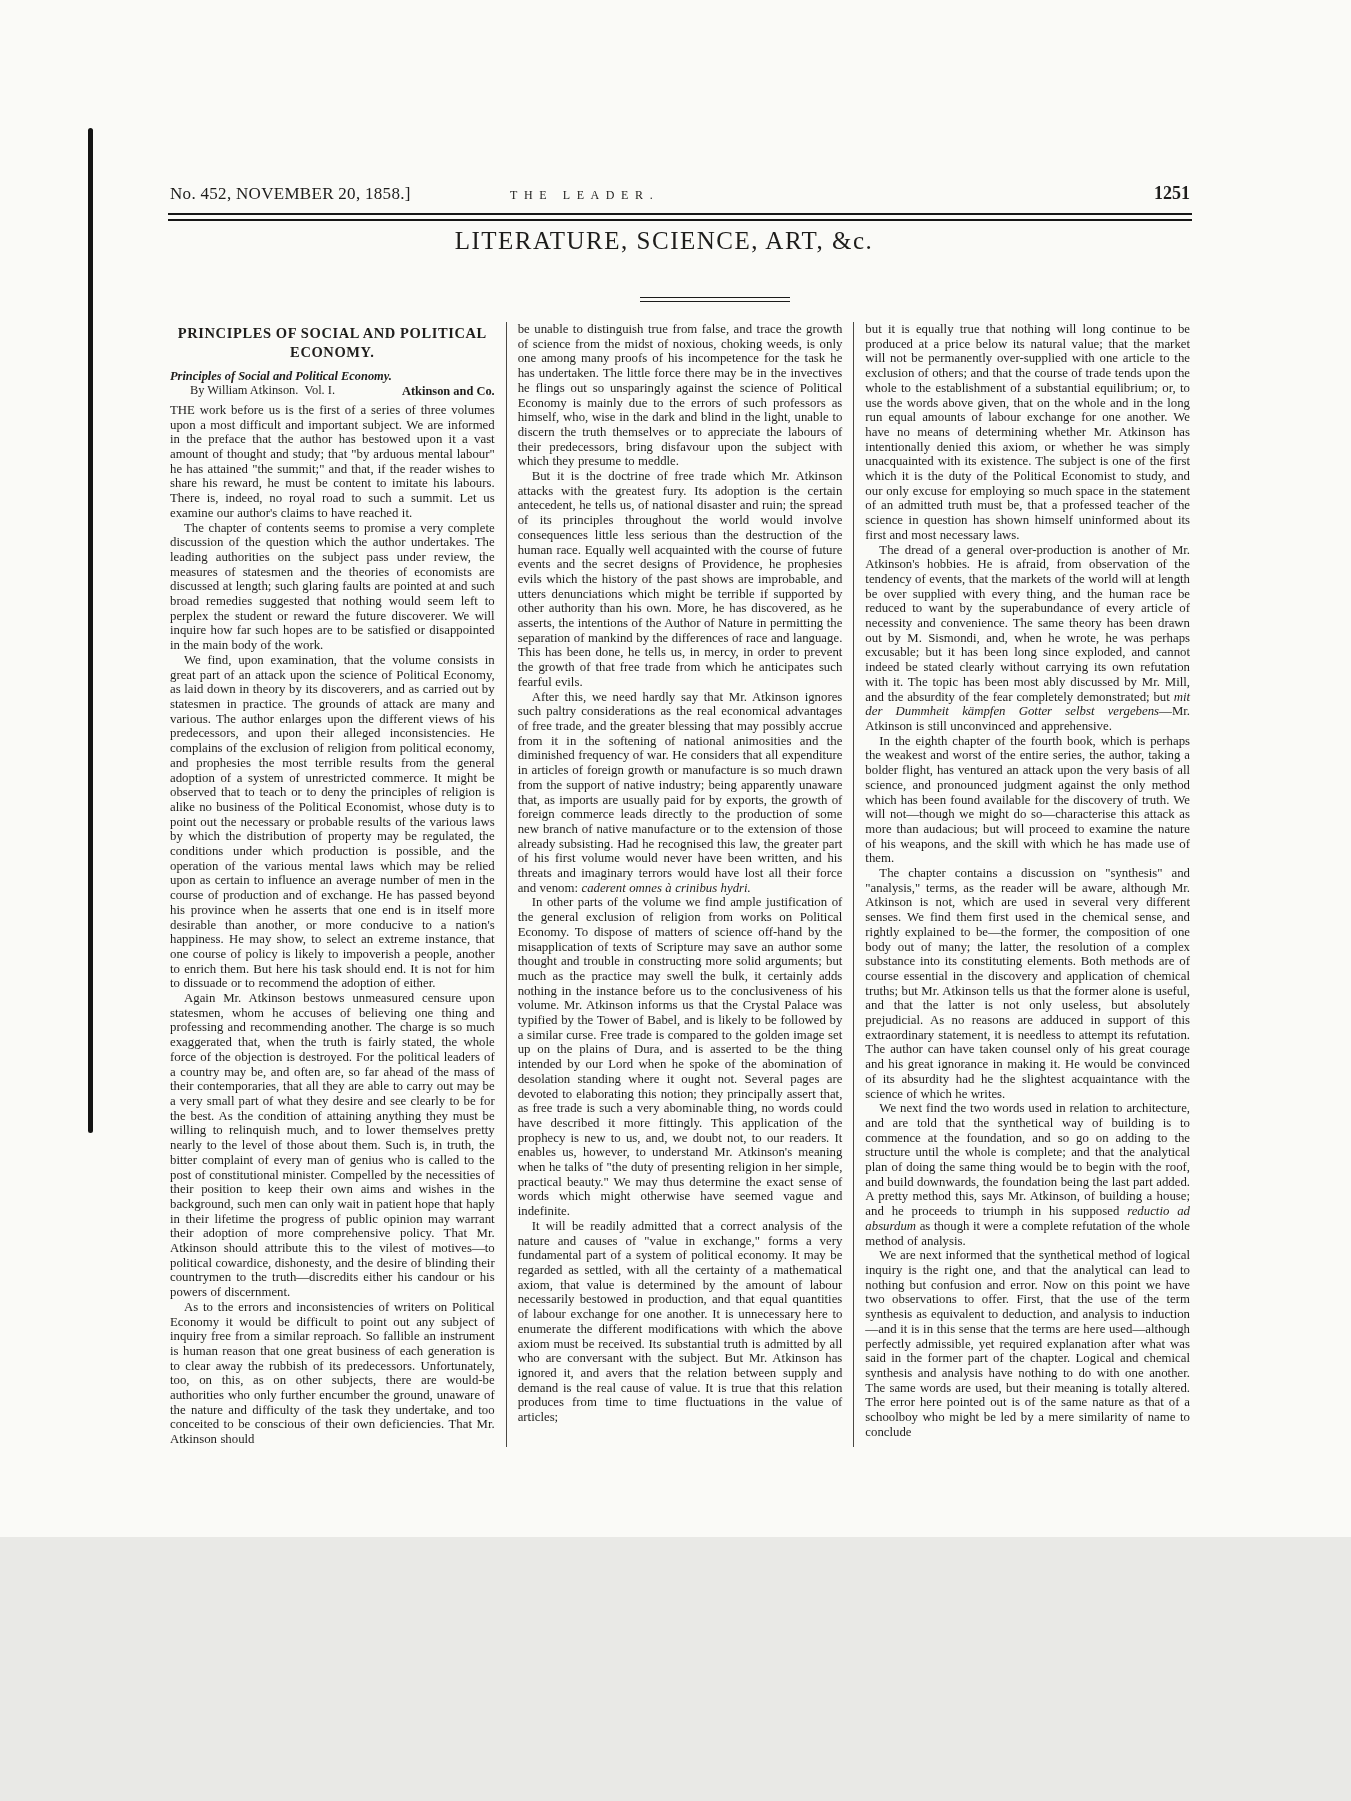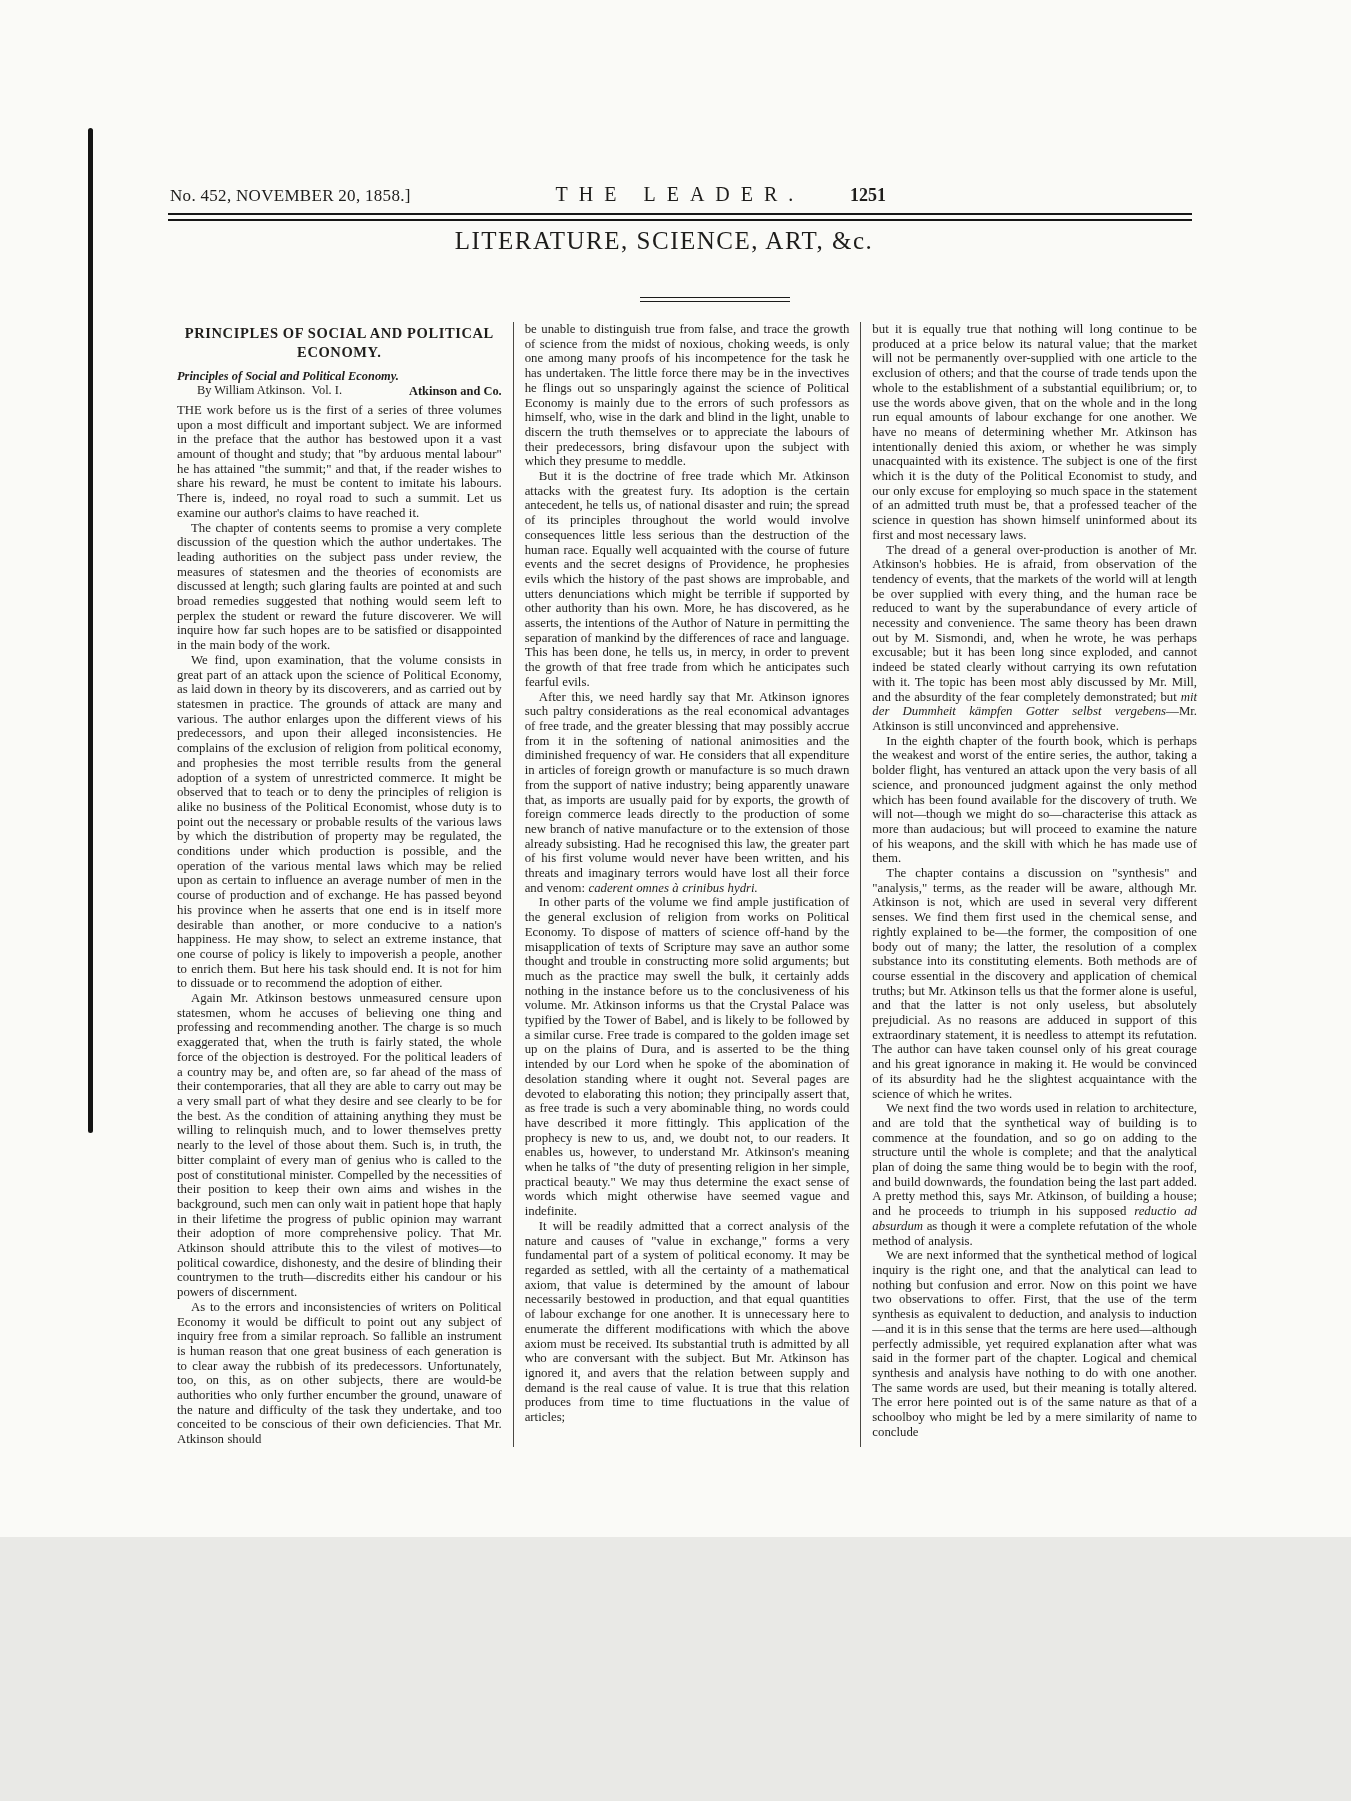"THE LEADER." .paper-name { font-size: 20px -> 12px; text-align: center -> left }
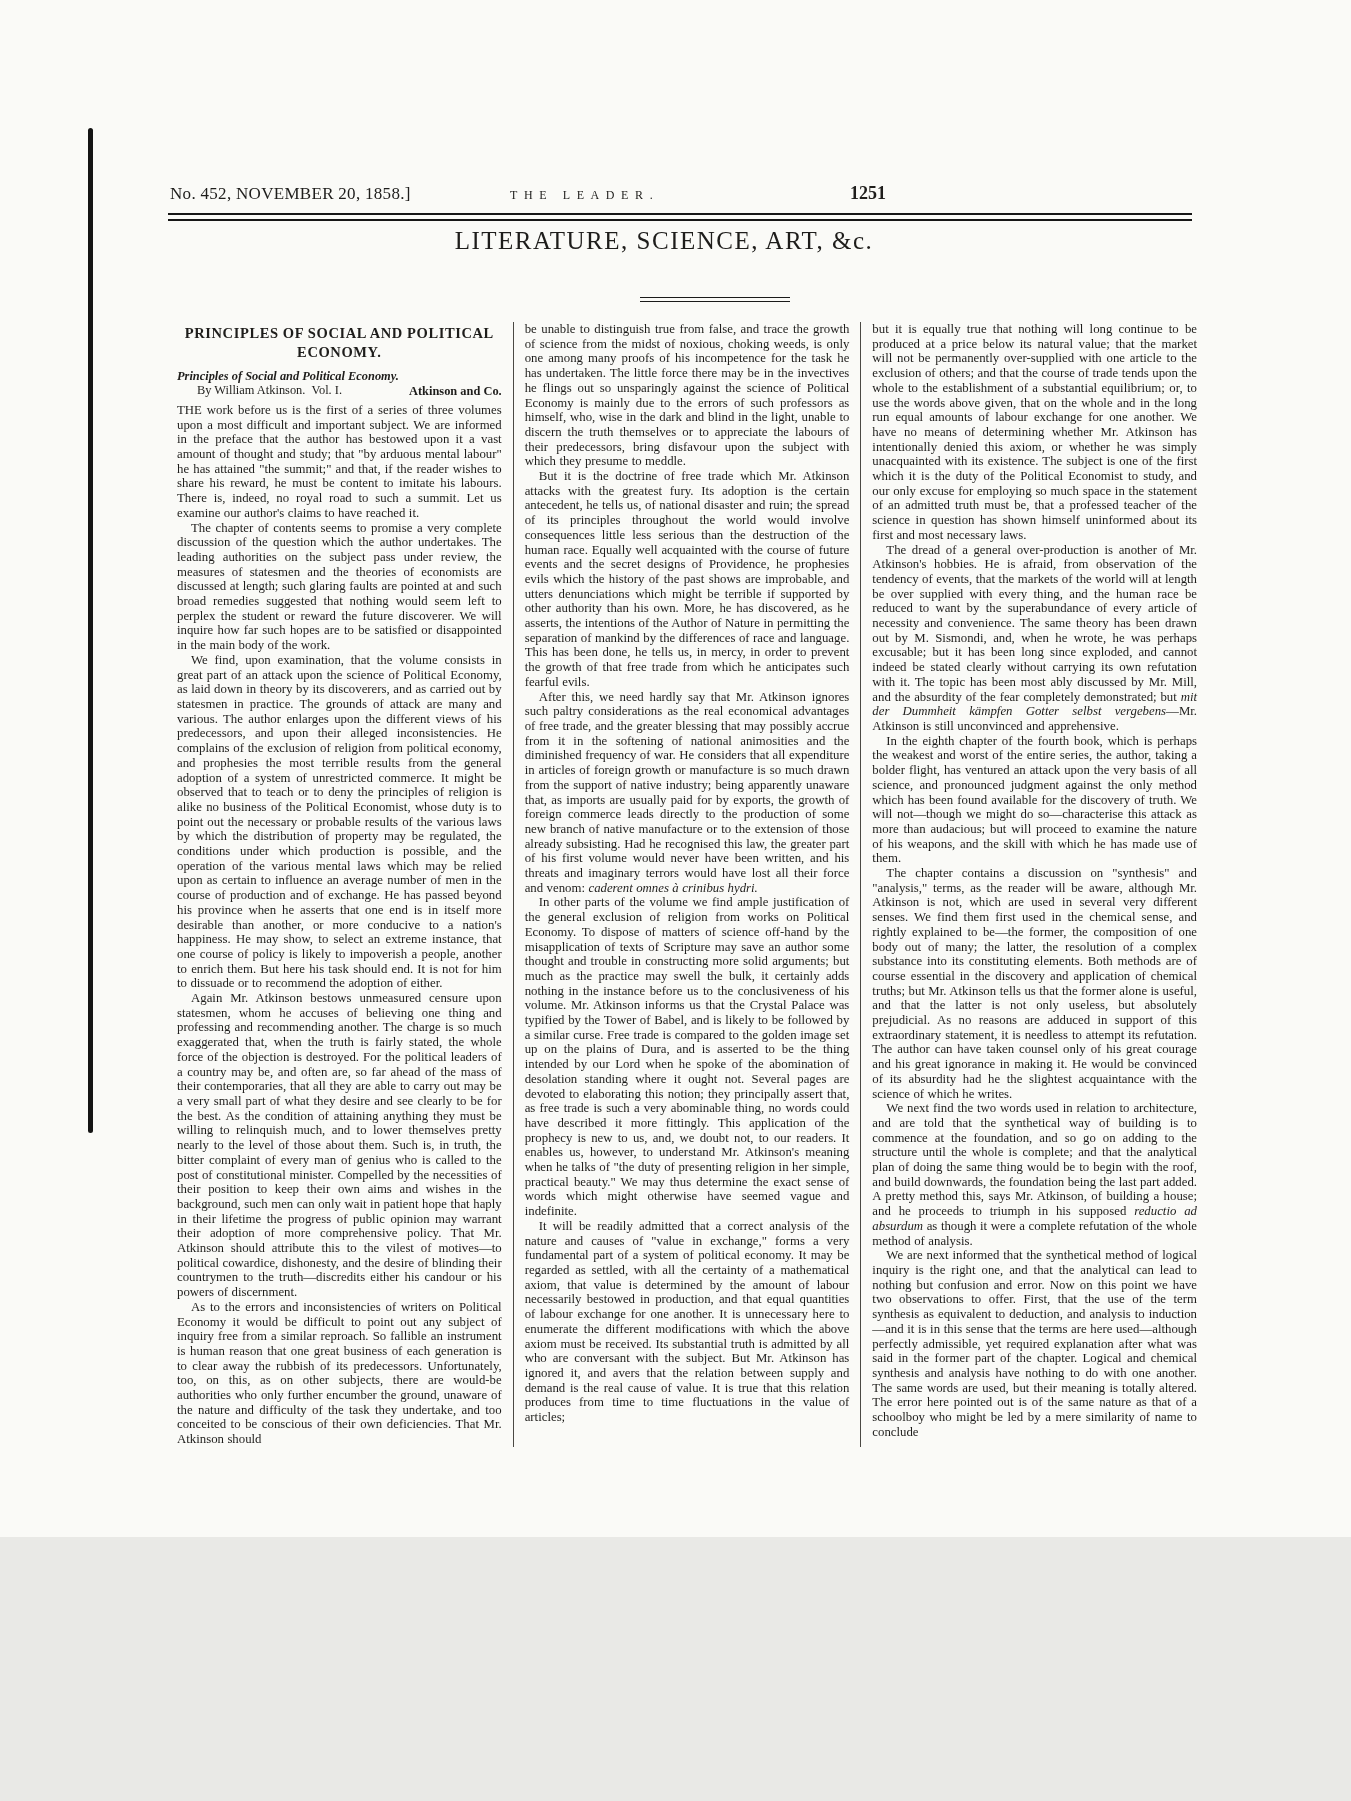"1251" .page-number { text-align: none -> right }
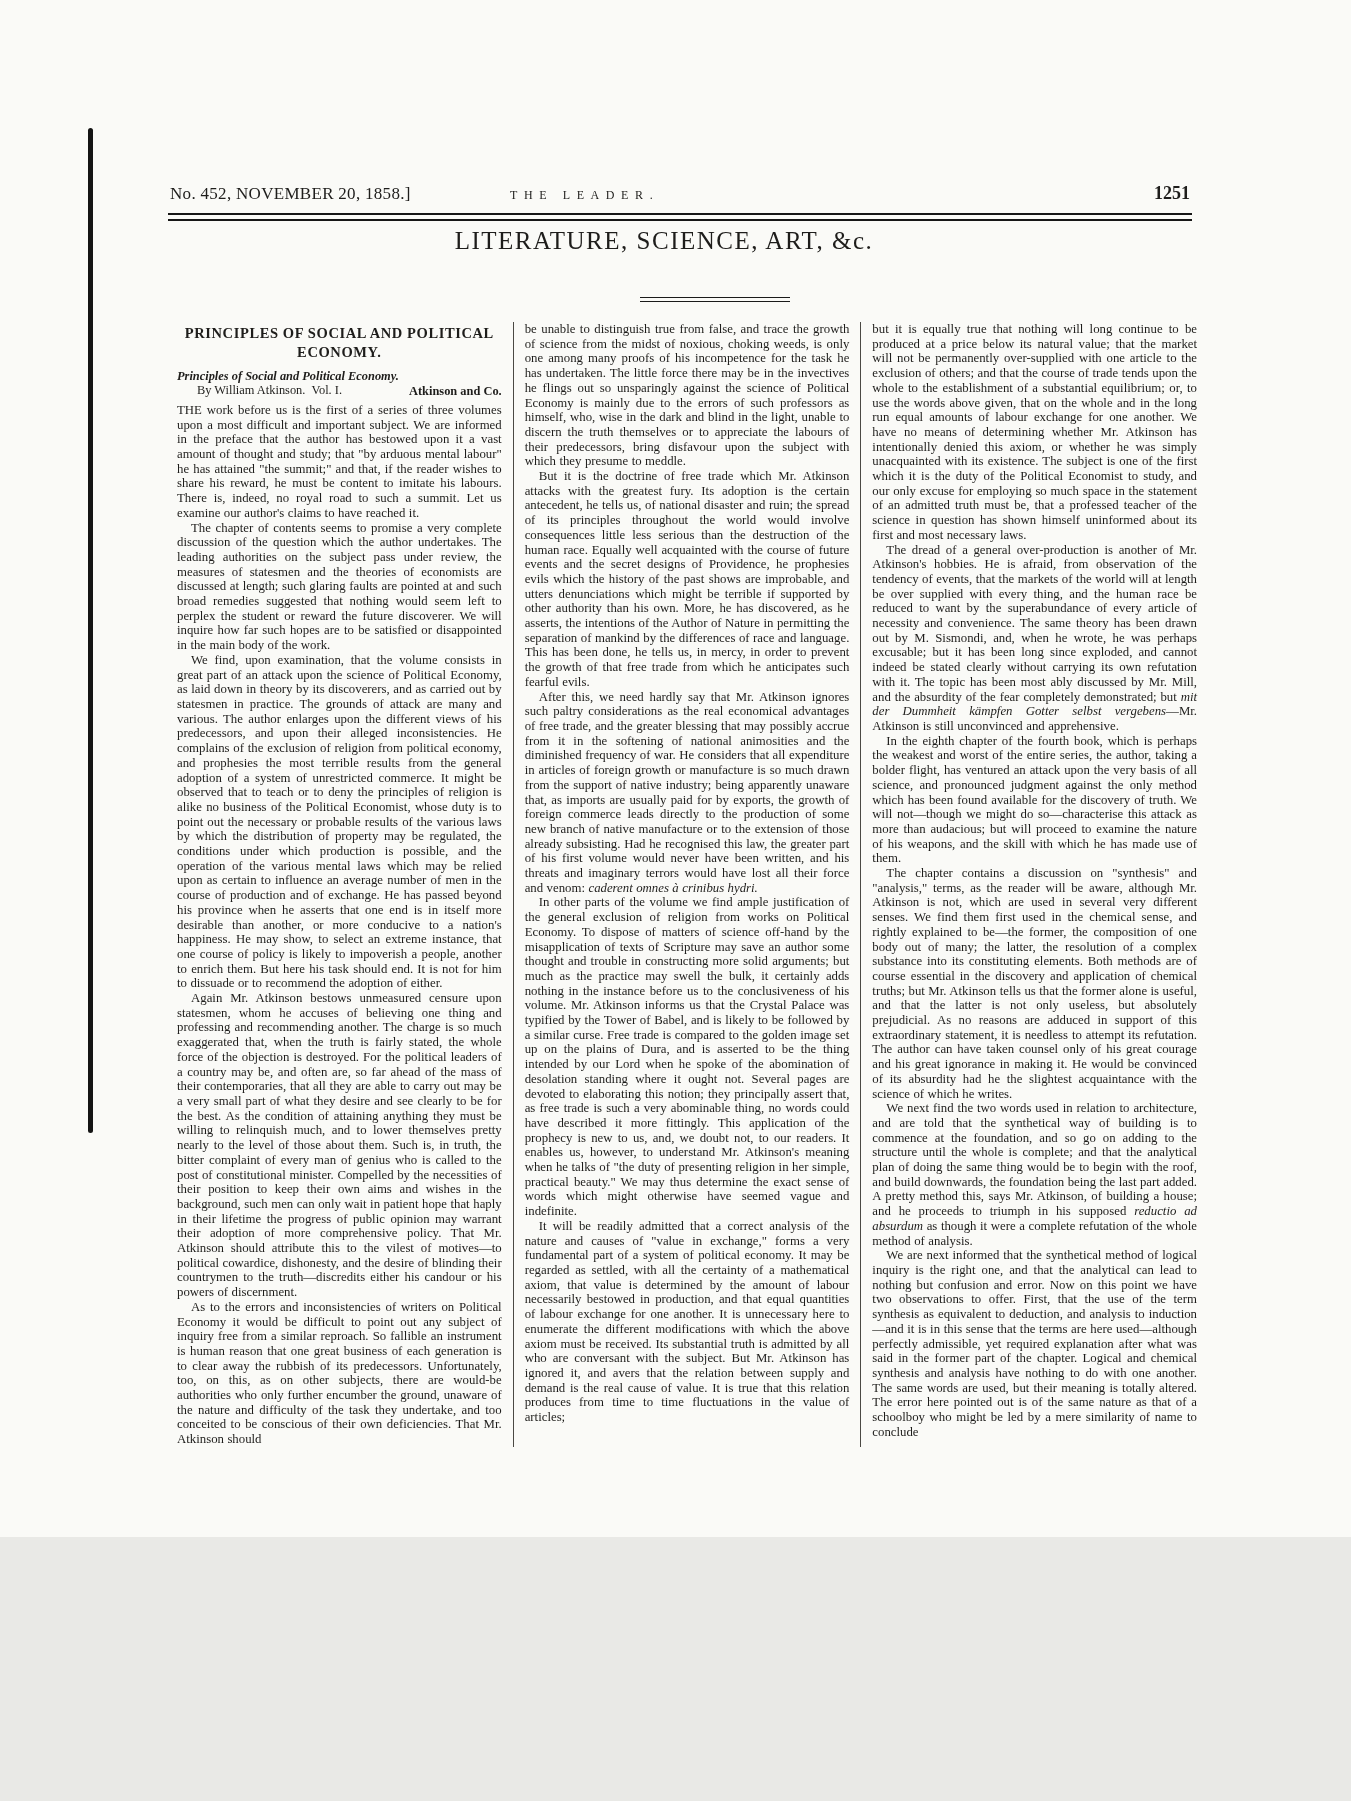"PRINCIPLES OF SOCIAL AND POLITICAL" .columns { left: 177px -> 170px }
